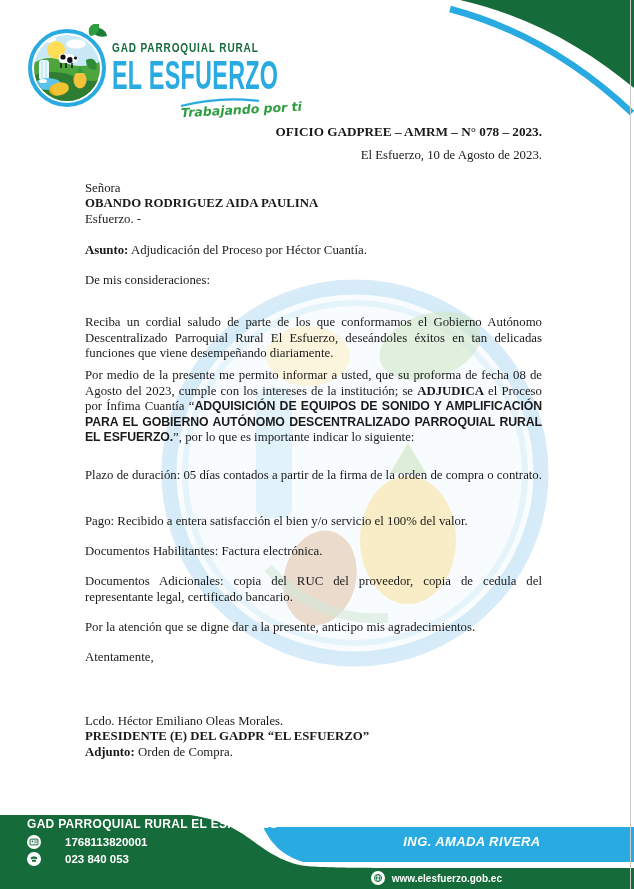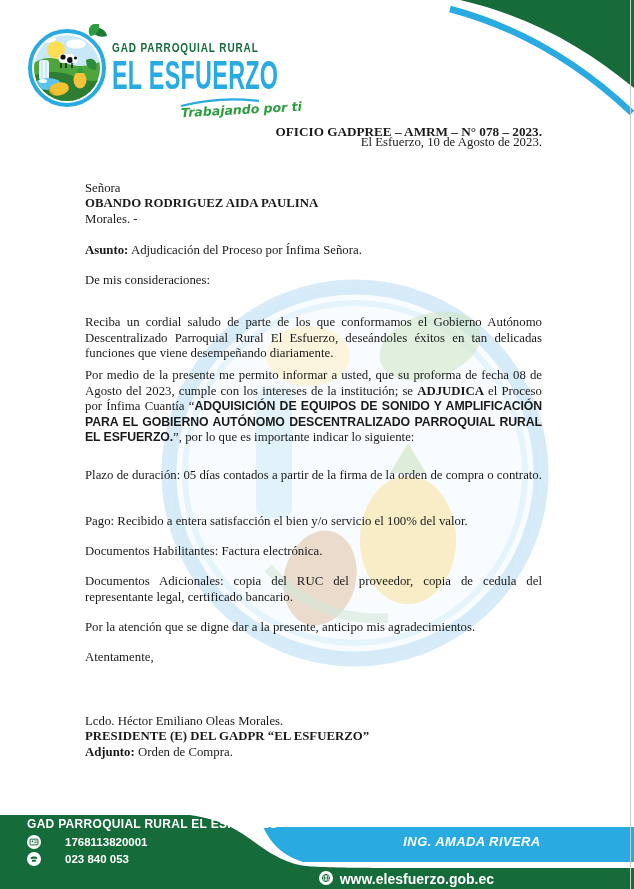"El Esfuerzo, 10 de Agosto" div.blk { top: 135px -> 148px }
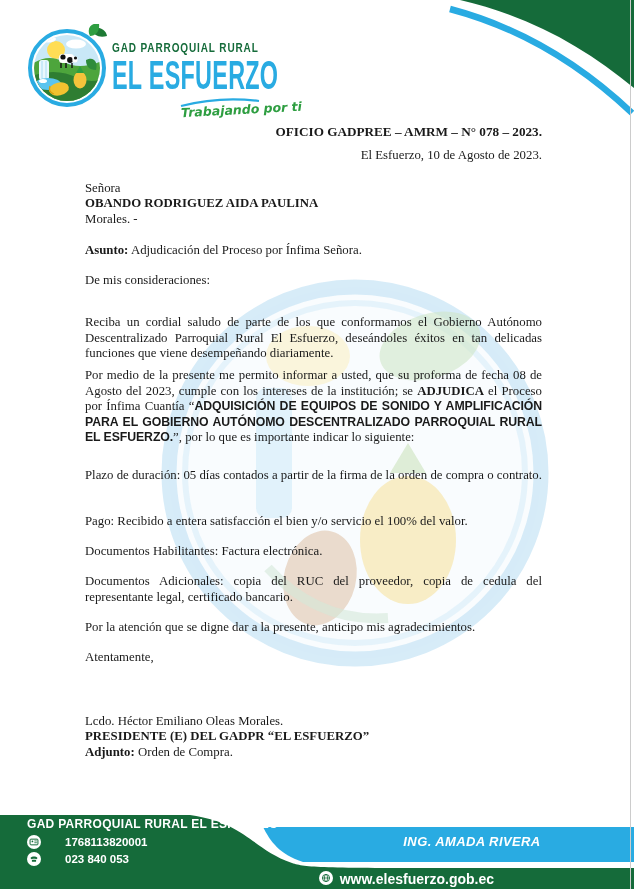"Morales. -" div.blk { text: Morales -> Esfuerzo }
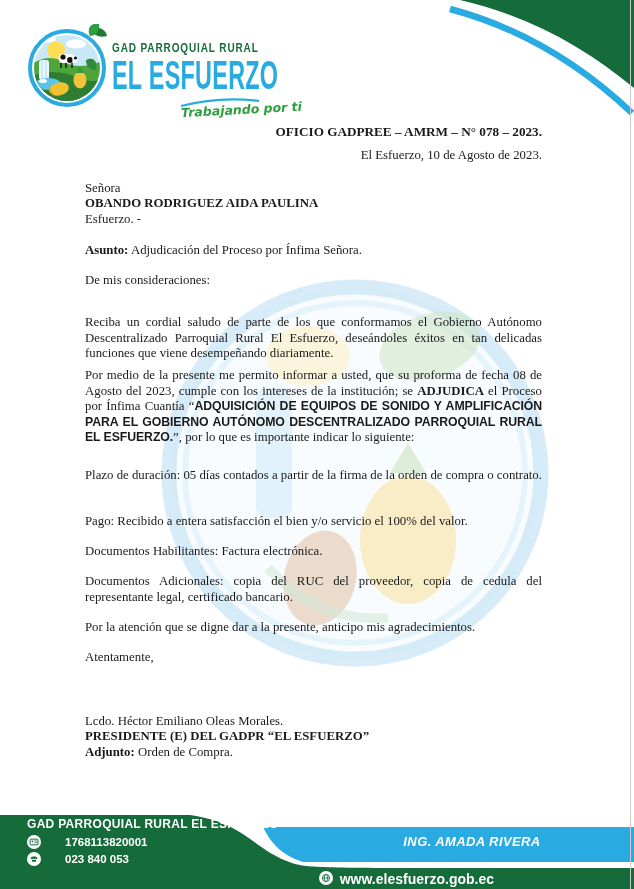"Adjudicación del Proceso por Ínfima" span { text: Ínfima Señora -> Héctor Cuantía }
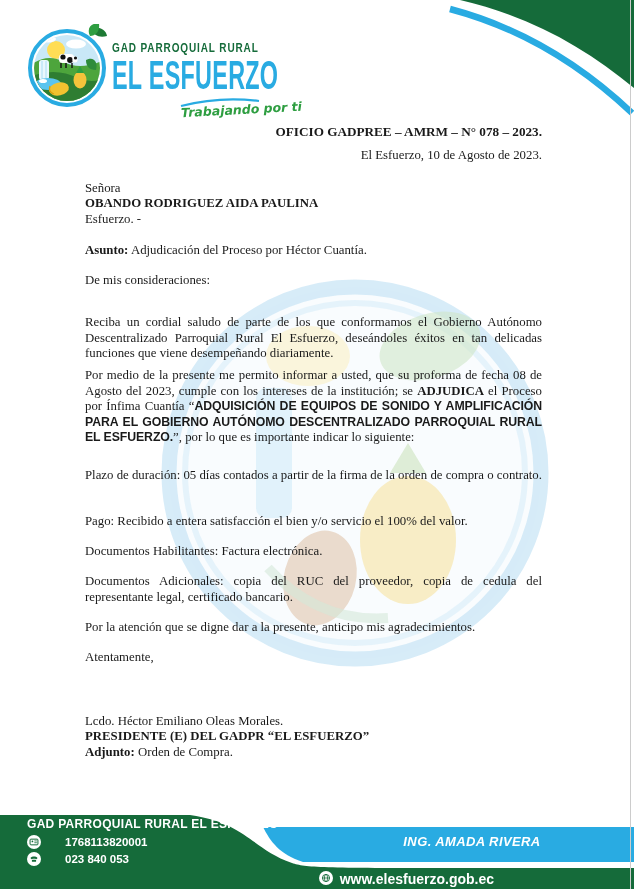"www.elesfuerzo.gob.ec" .website { align-items: flex-start -> center; font-size: 14px -> 10px; right: 18px -> 10px }
